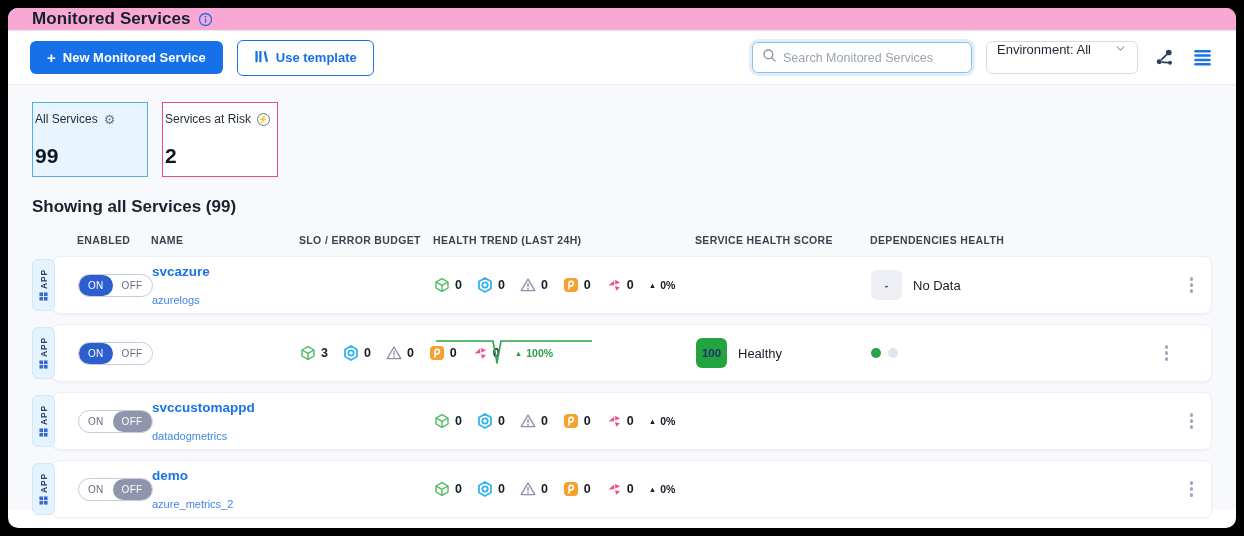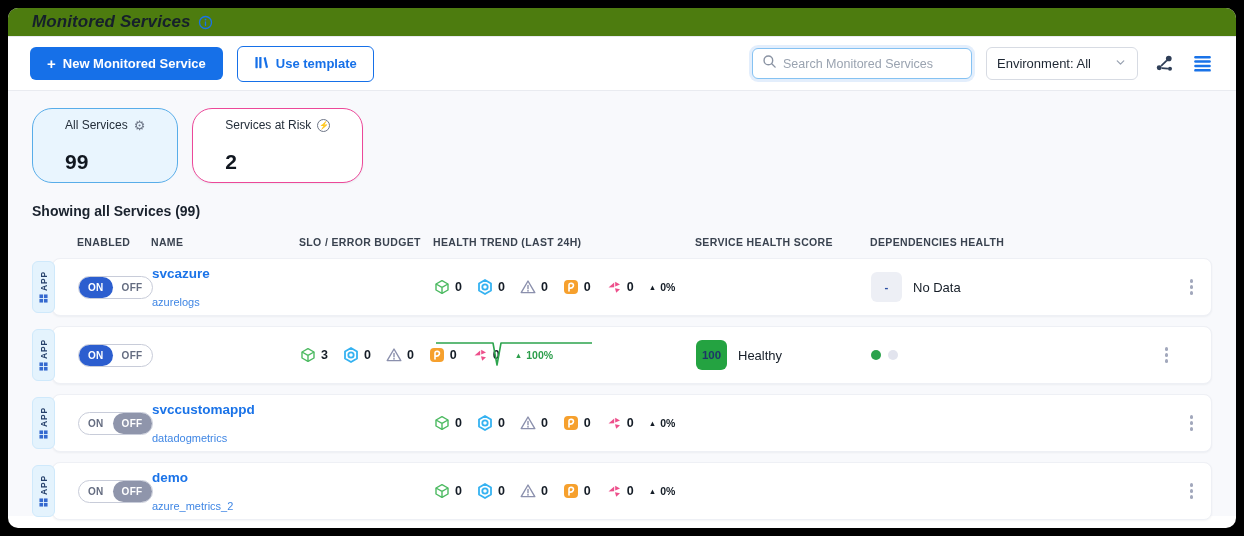"Monitored Services" .titlebar { background: #4d7c0f -> #f9a8d4; font-style: italic -> none; height: 29px -> 23px }
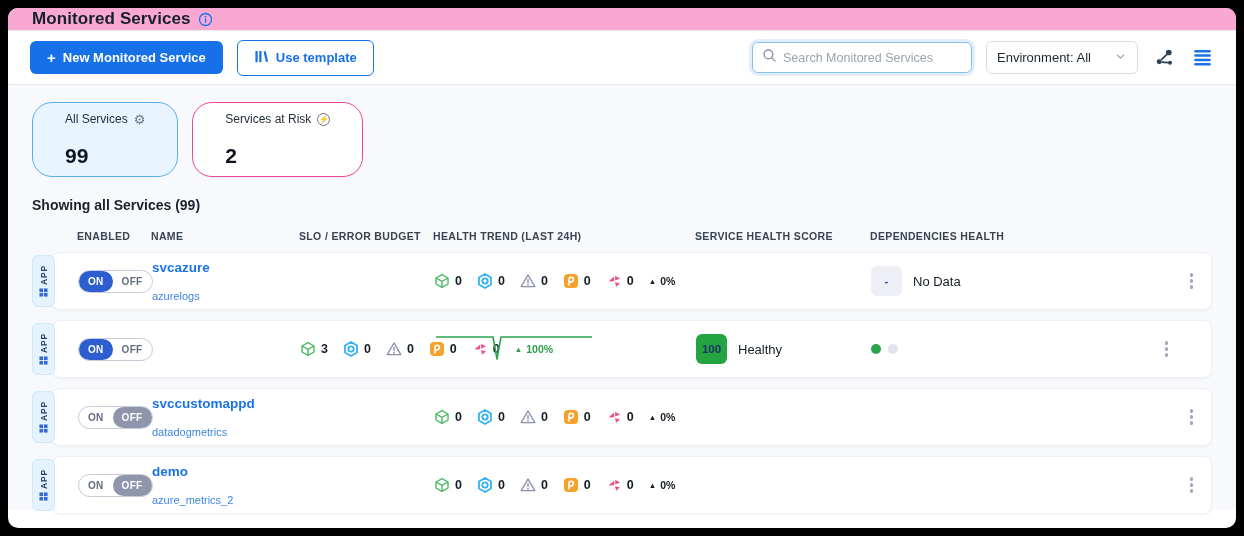"Environment: All" .env-select { align-items: center -> none }
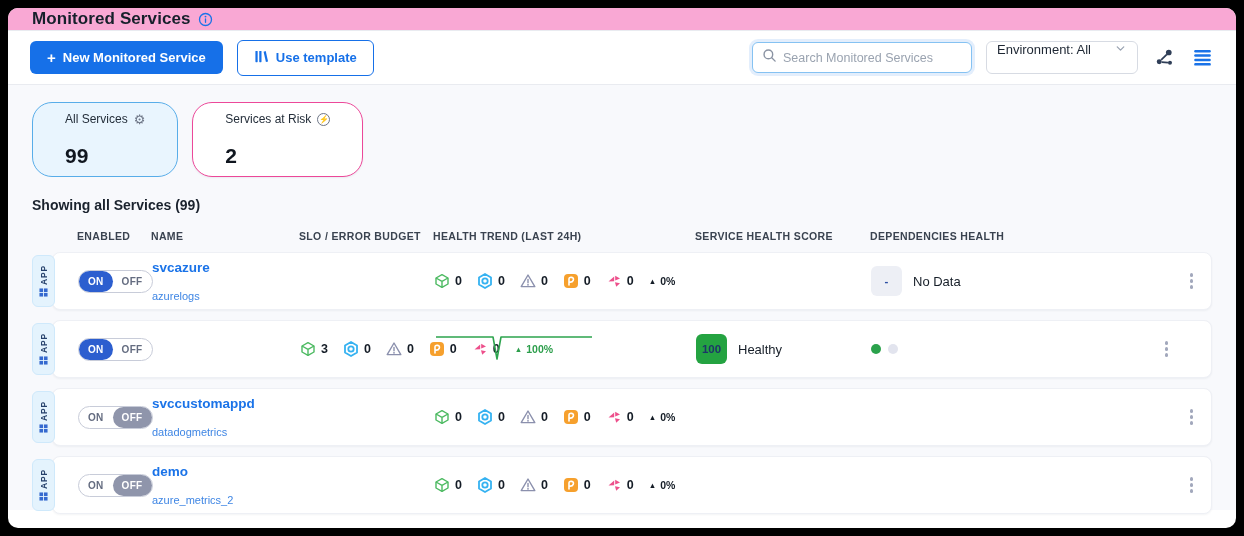"All Services" .tab-card { border-radius: 20px -> 0; padding: 9px 32px 8px -> 9px 2px 8px }
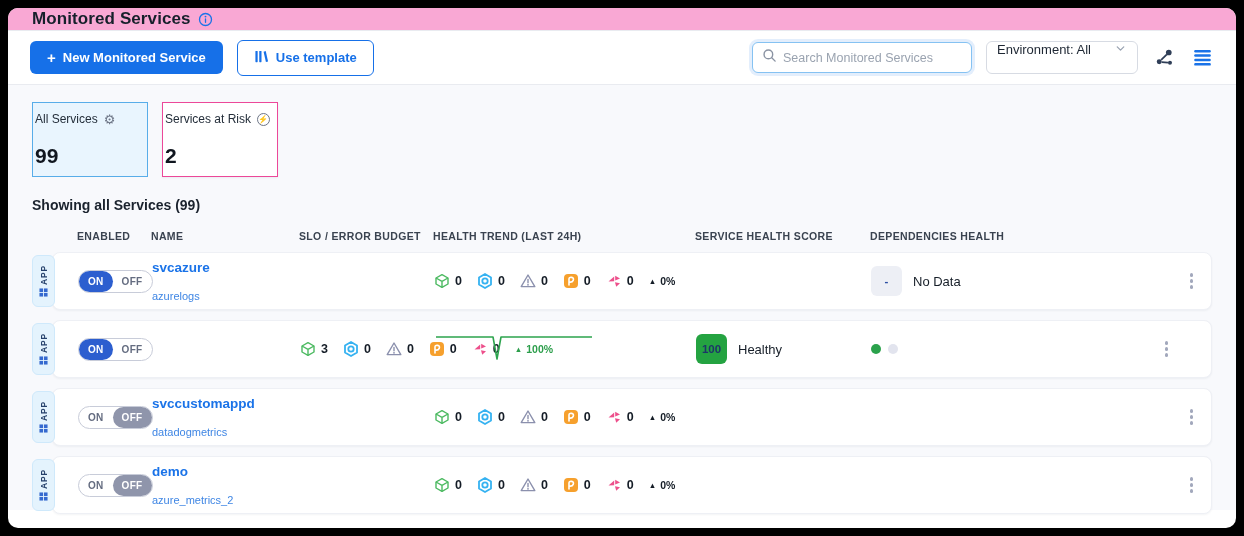"Showing all Services (99)" .summary { font-size: 14px -> 17px }
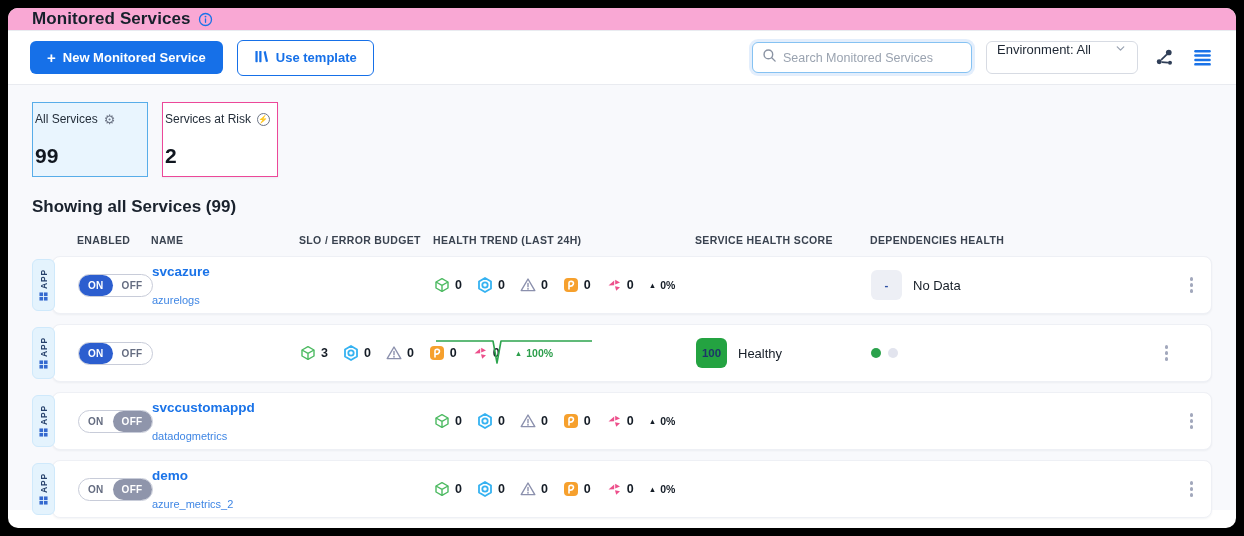"ON" .toggle { font-weight: 700 -> 400 }
